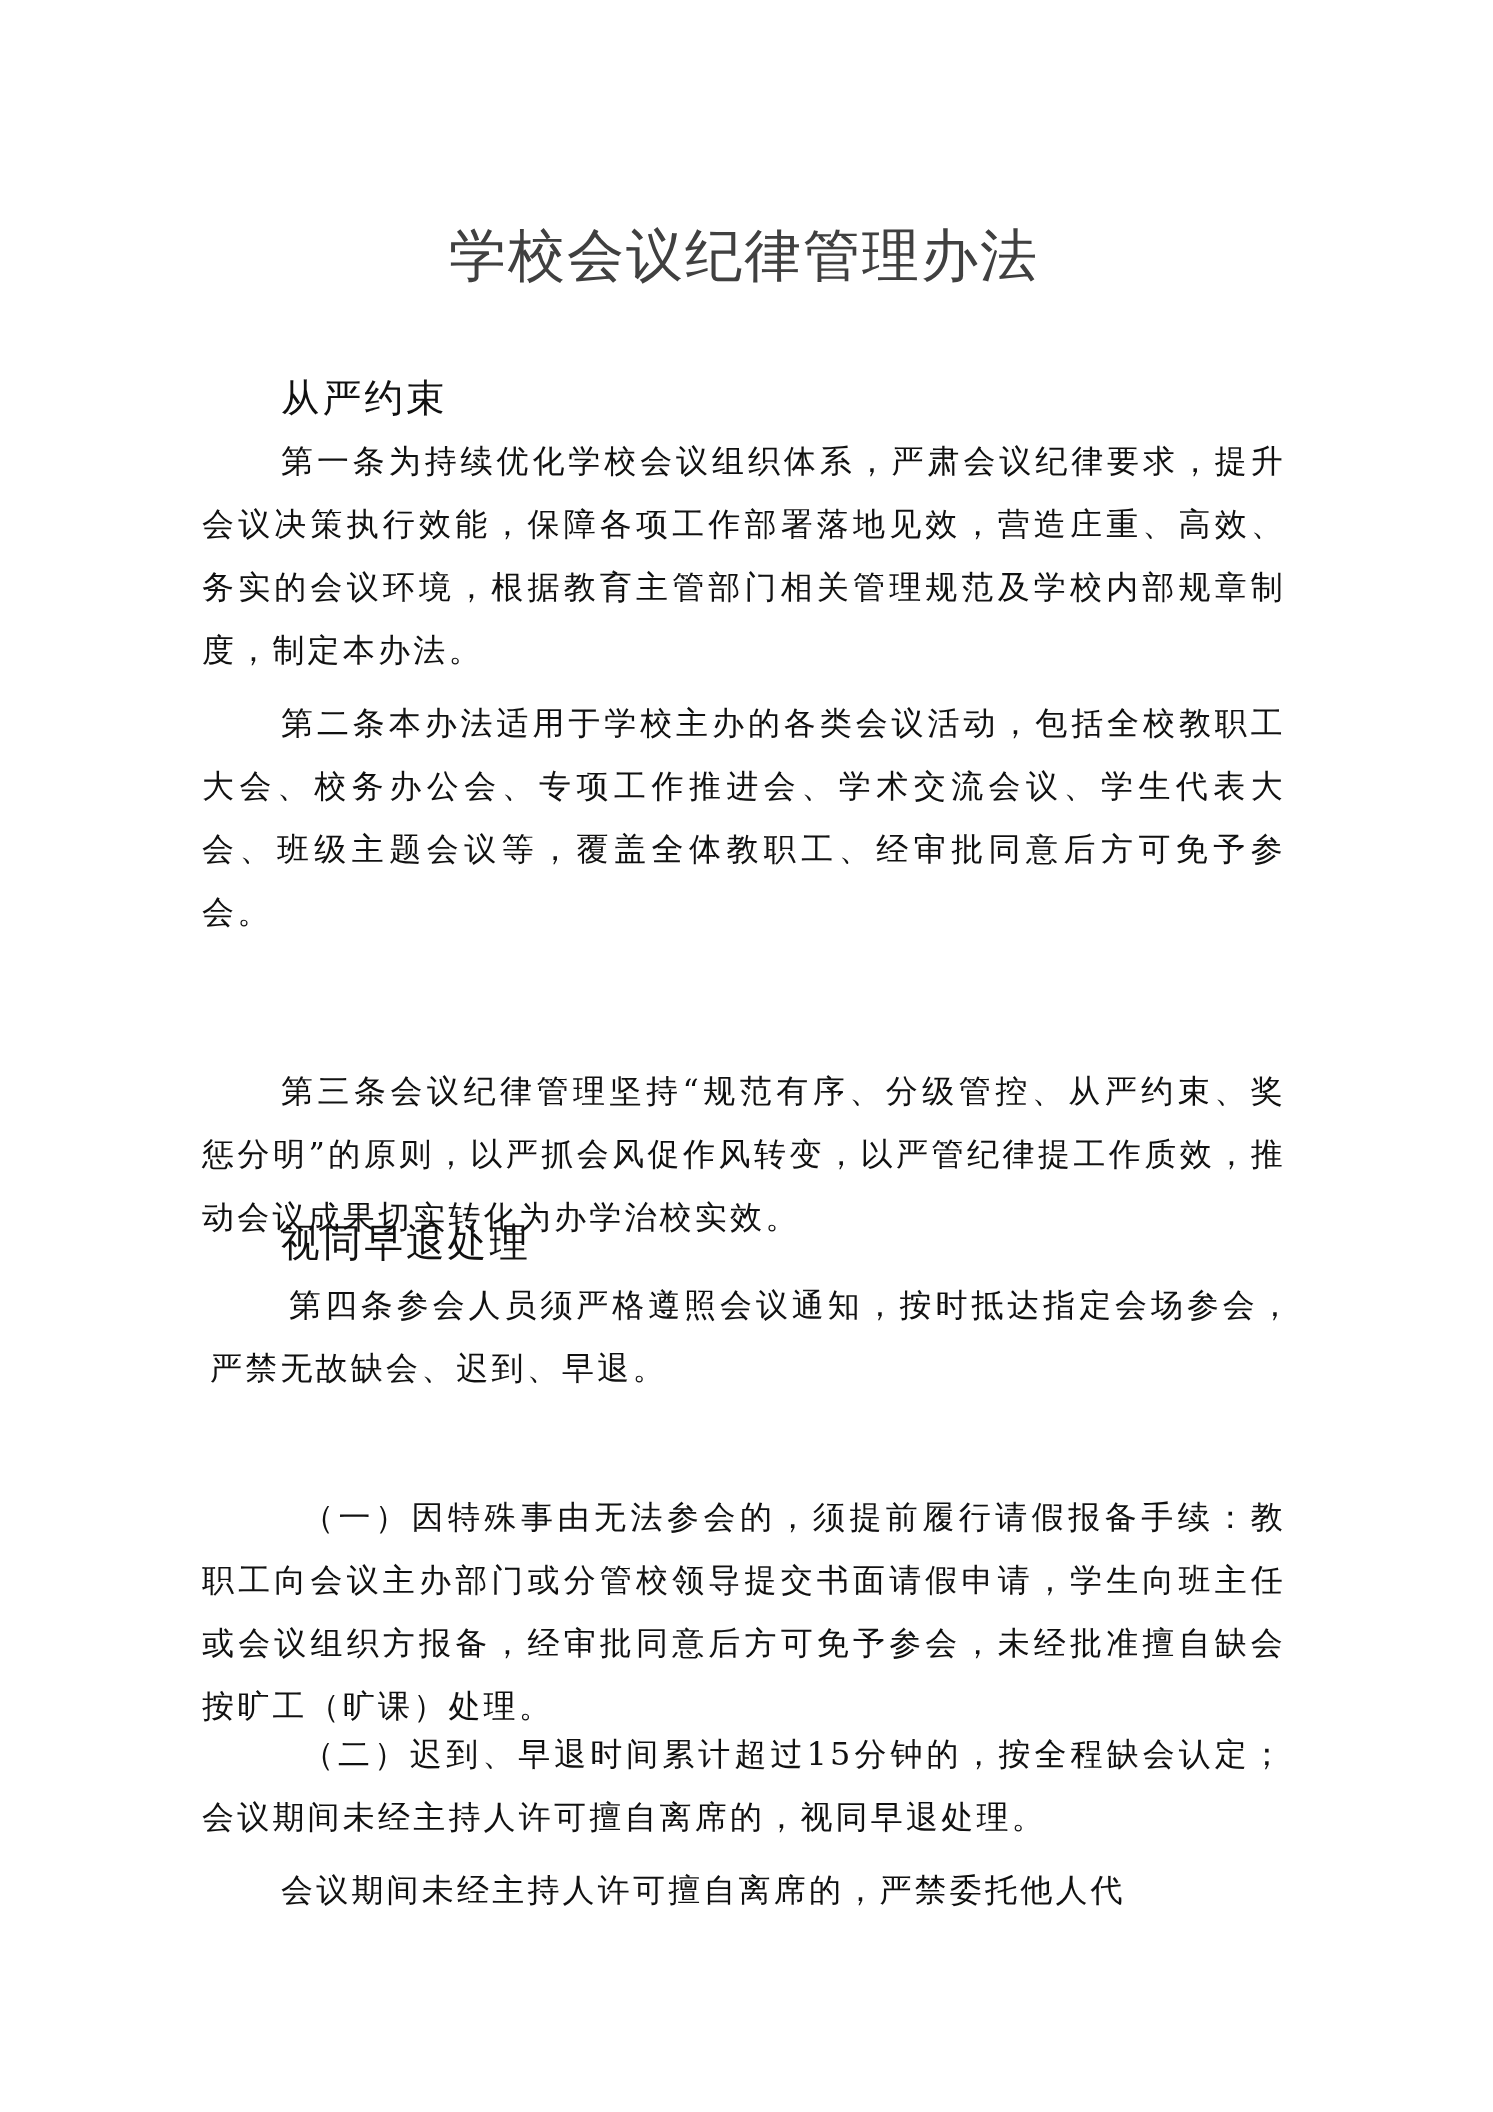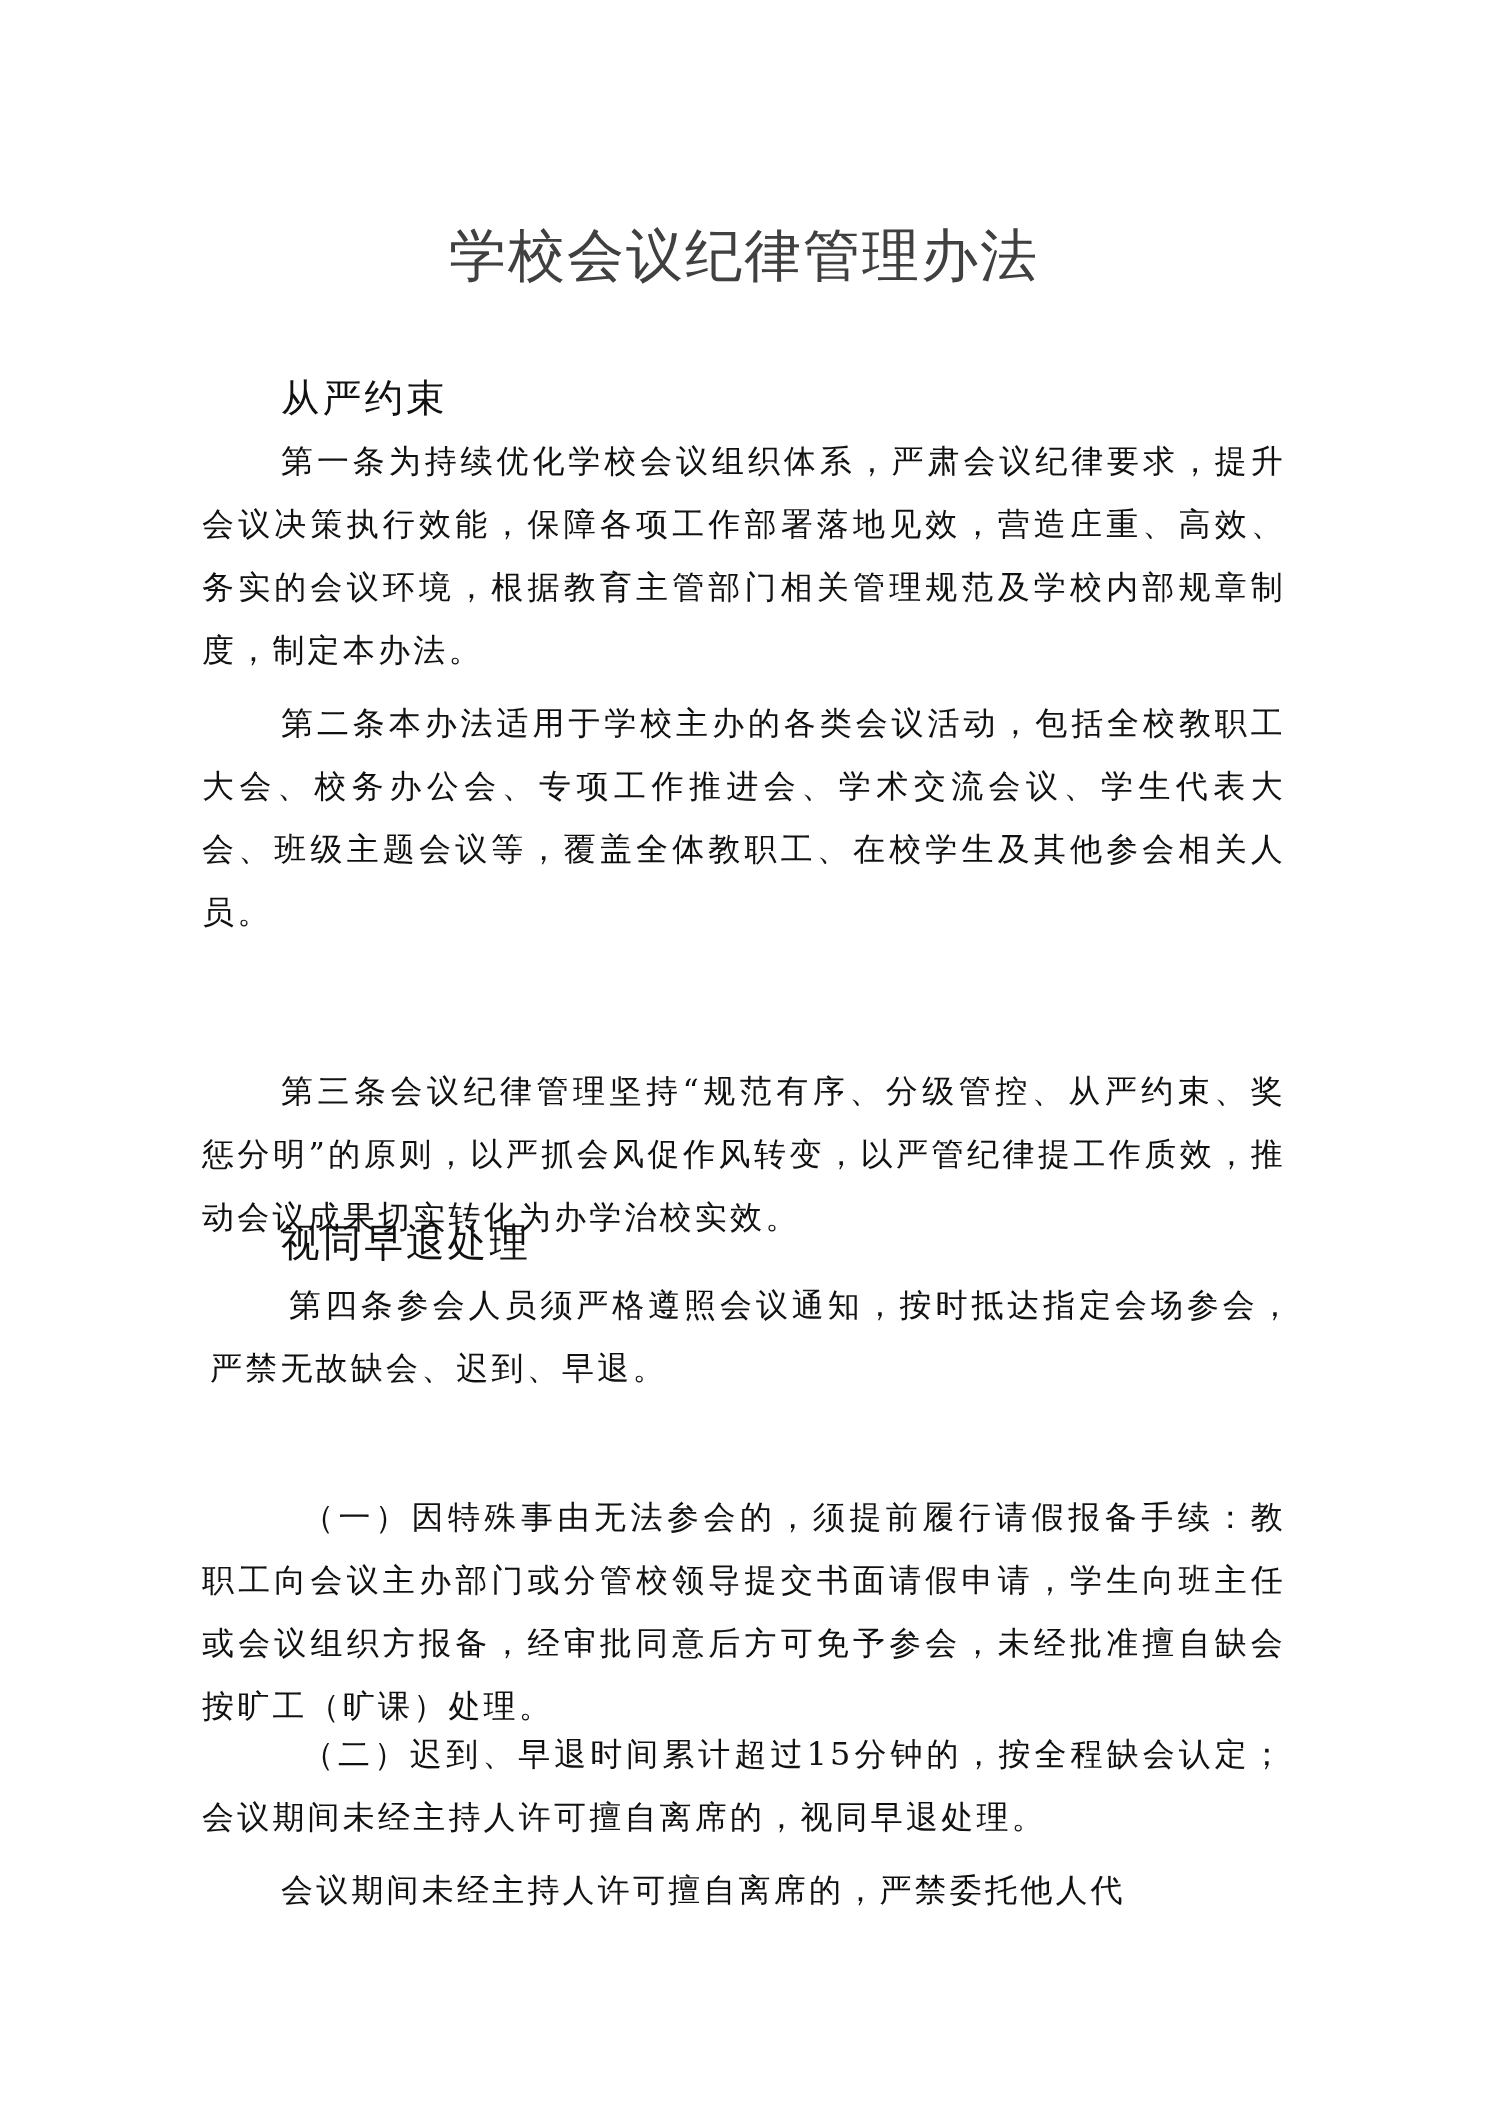"第二条本办法适用于学校主办的各类会议活动，包括全校教职工大会、校务办公会、专项工" p.para { text: 在校学生及其他参会相关人员 -> 经审批同意后方可免予参会 }
